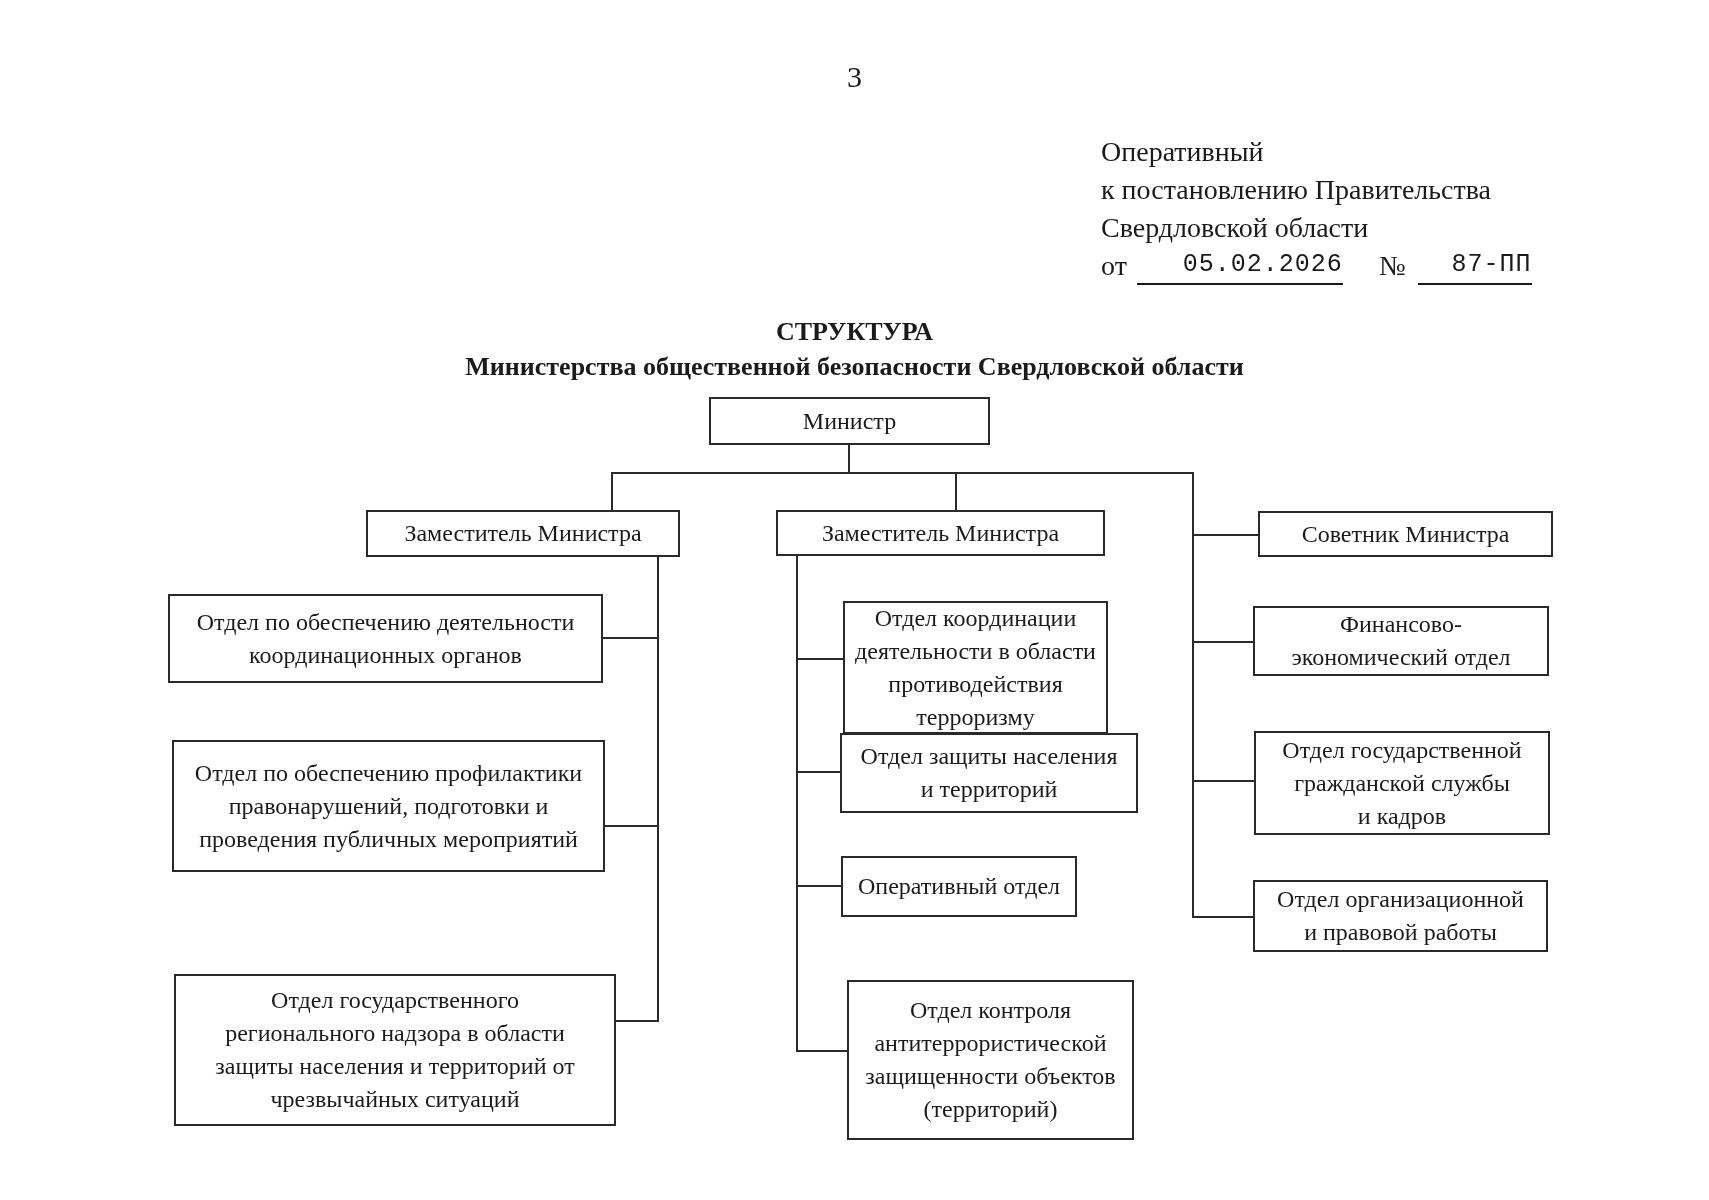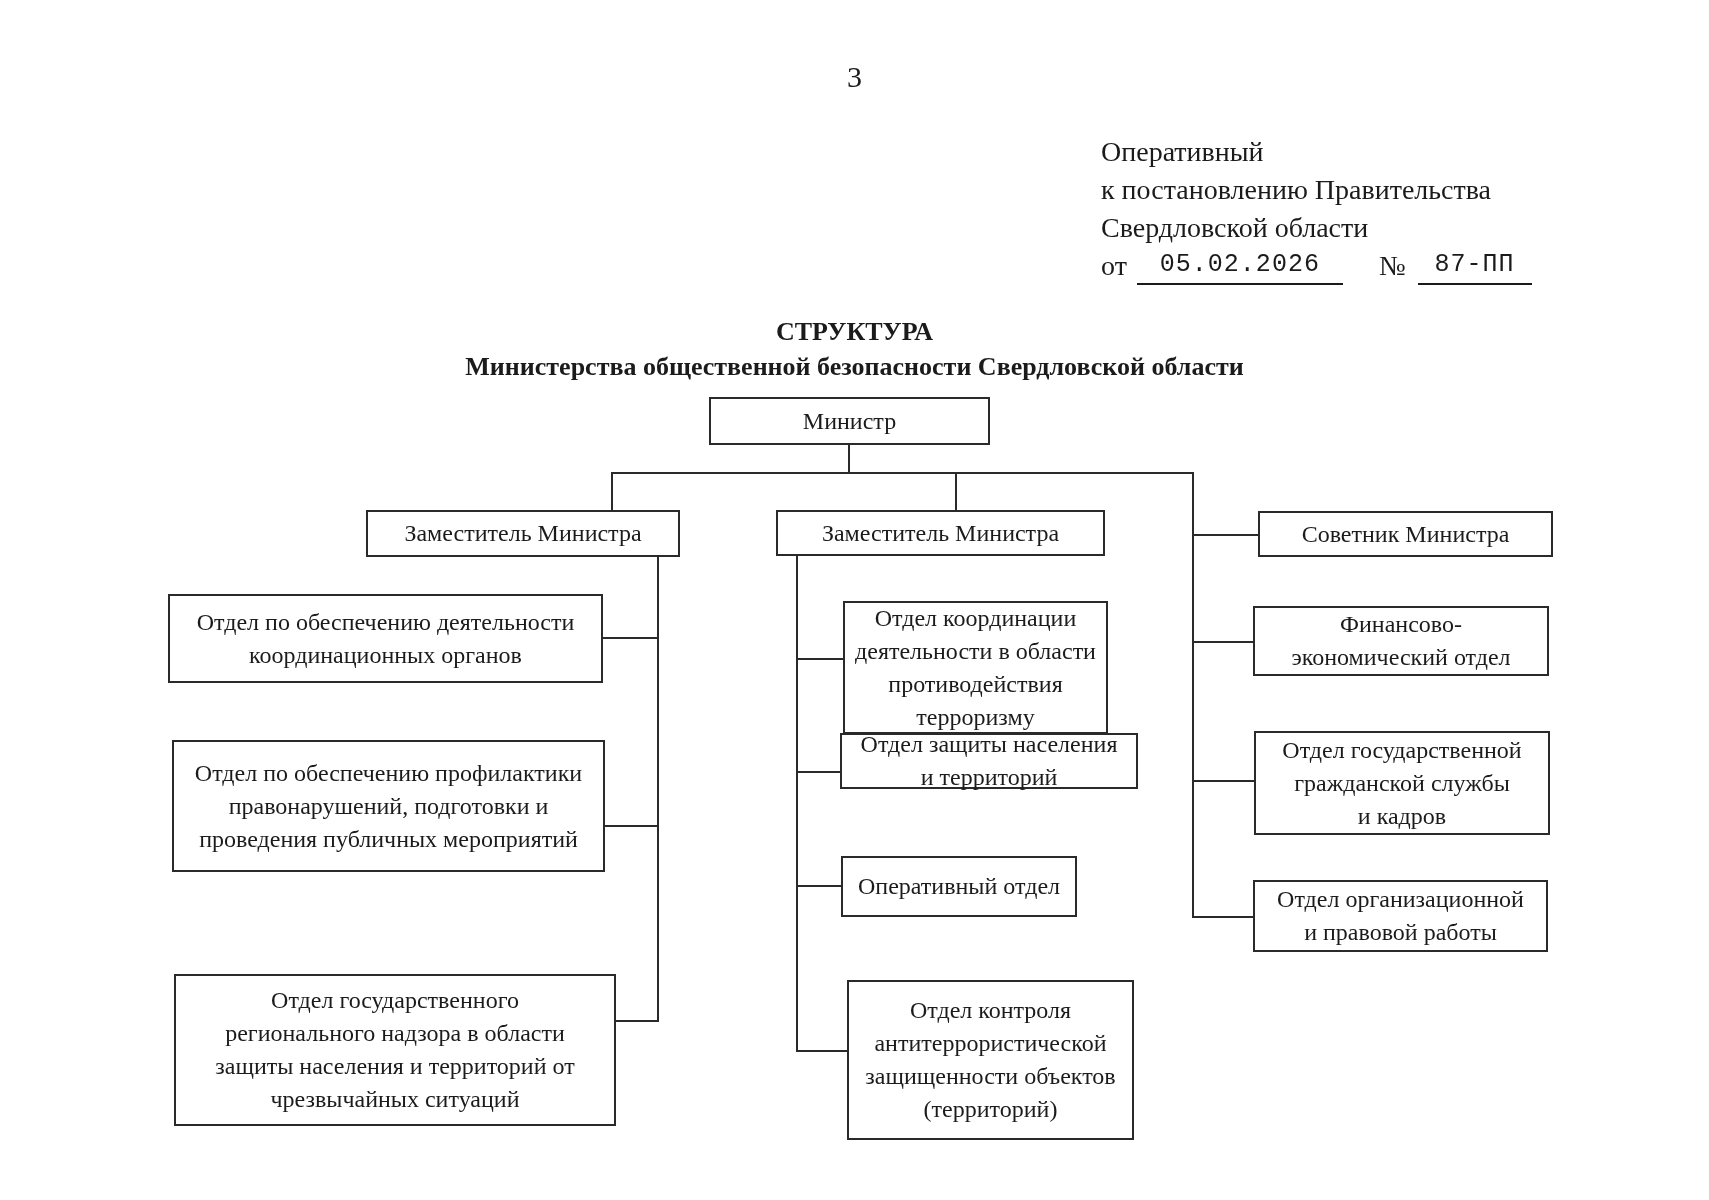"05.02.2026" .u { text-align: center -> right }
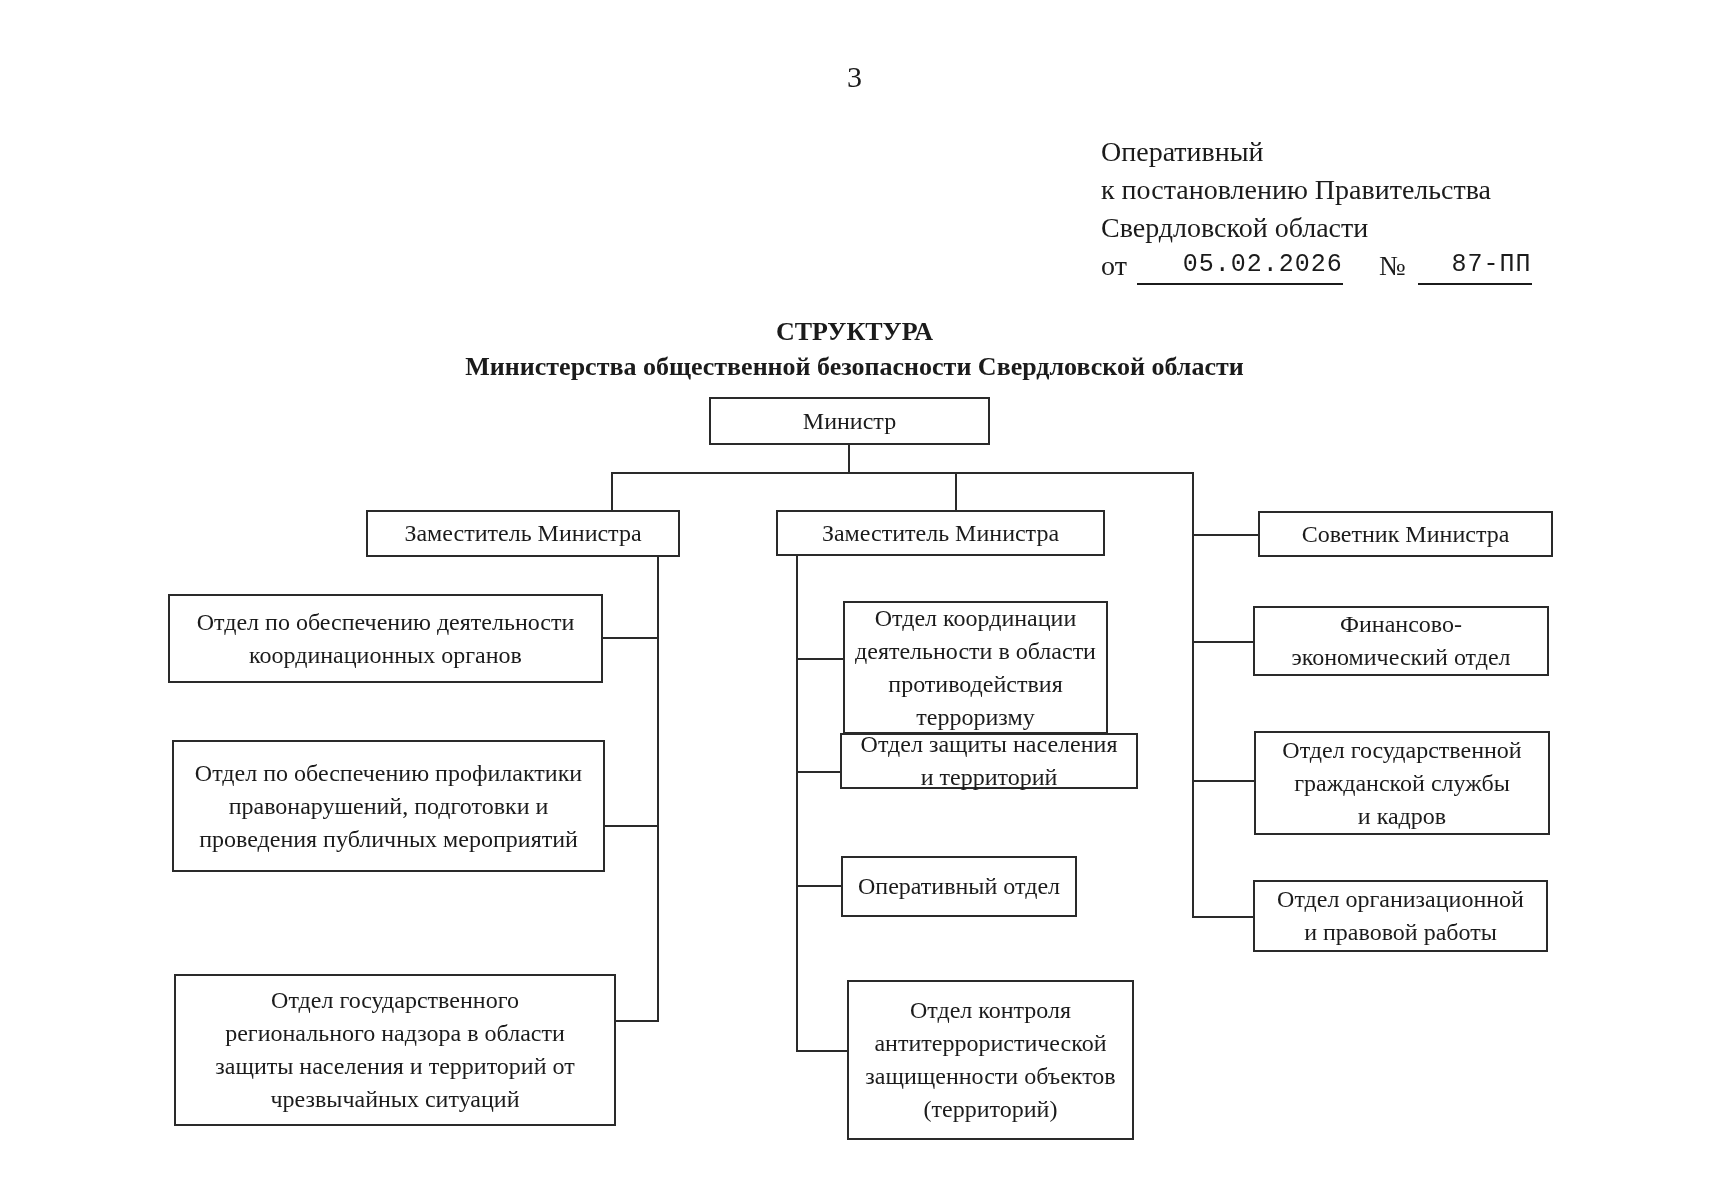"Отдел защиты населения" div.node { height: 56px -> 80px }
